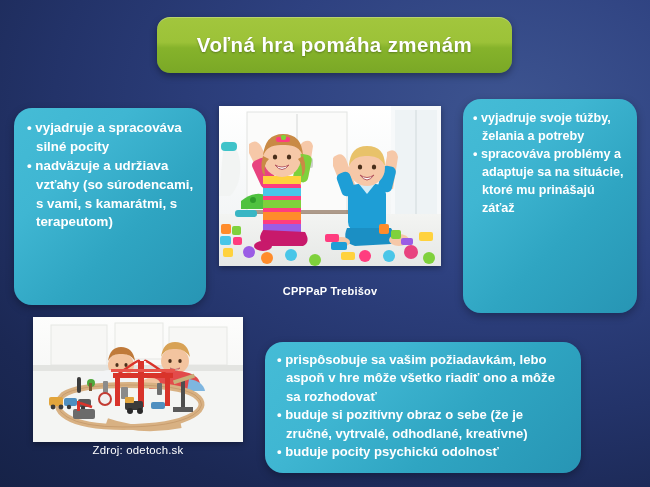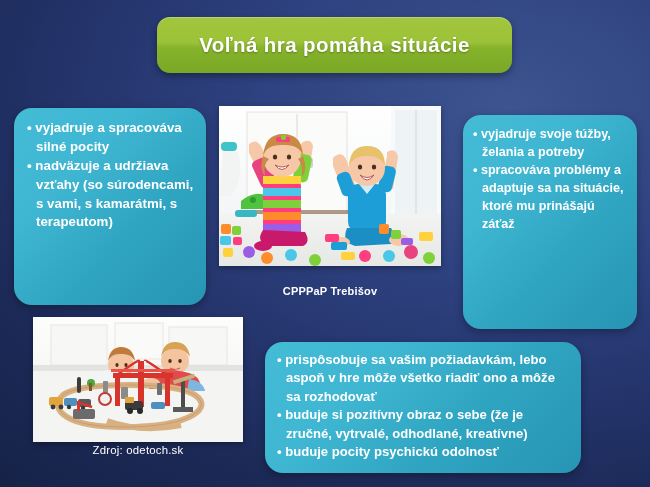"Voľná hra pomáha situácie" span.title-text { text: situácie -> zmenám }
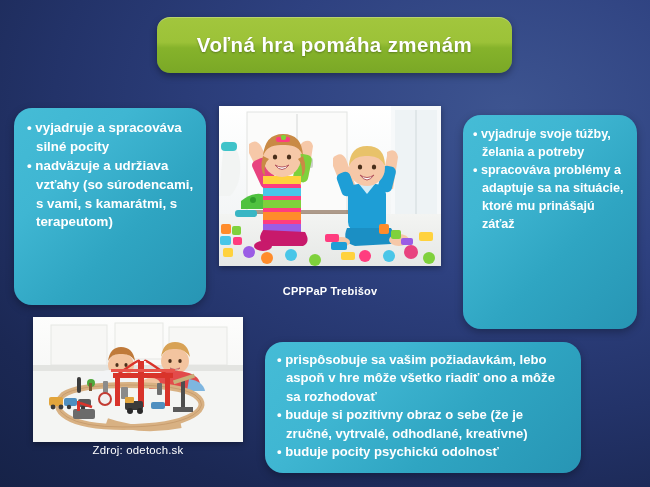"vyjadruje svoje túžby, želania a" #callout-right { top: 115px -> 99px }
